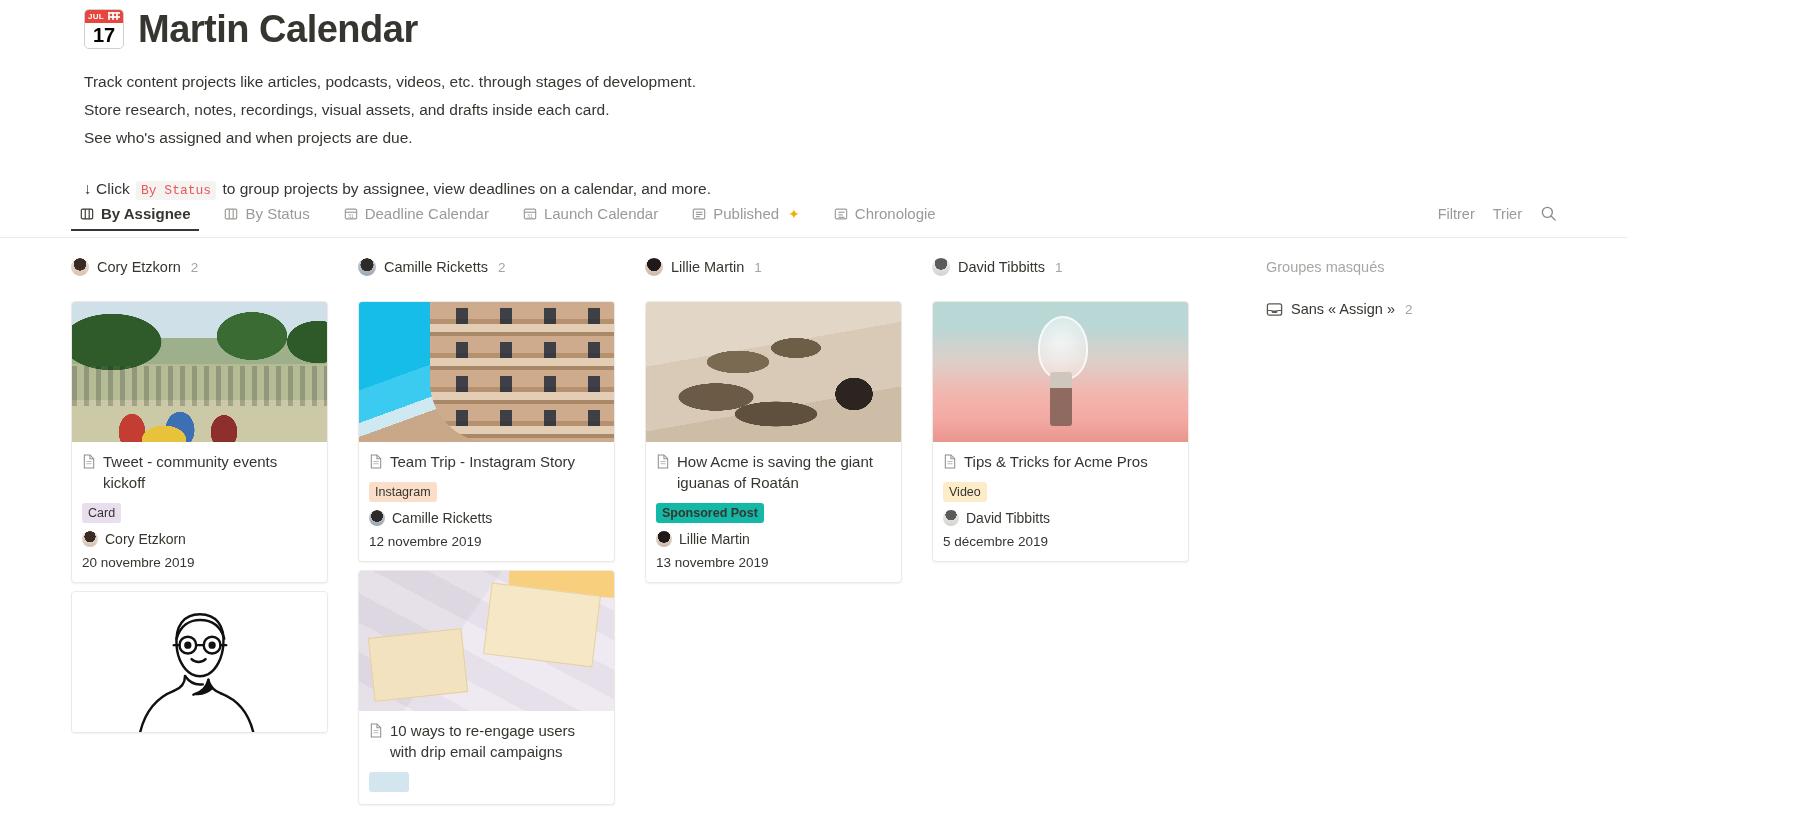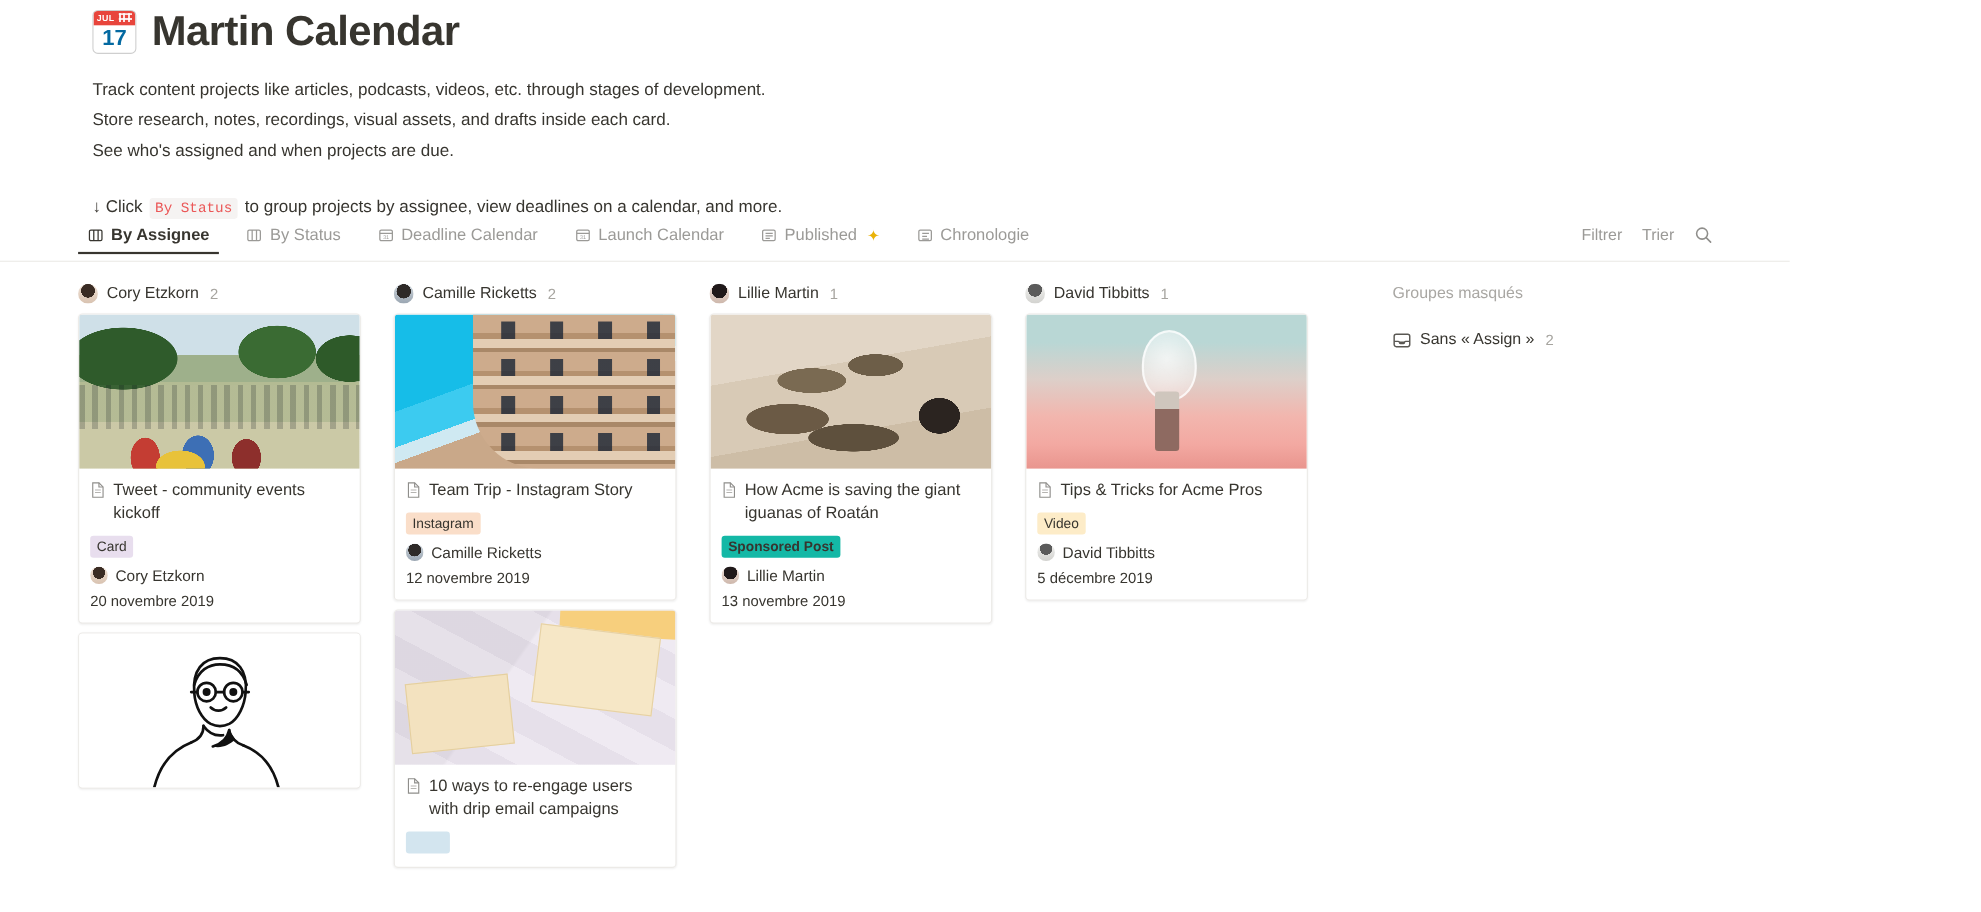"17" .cal-emoji .cal-day { color: #0369a1 -> #000000 }
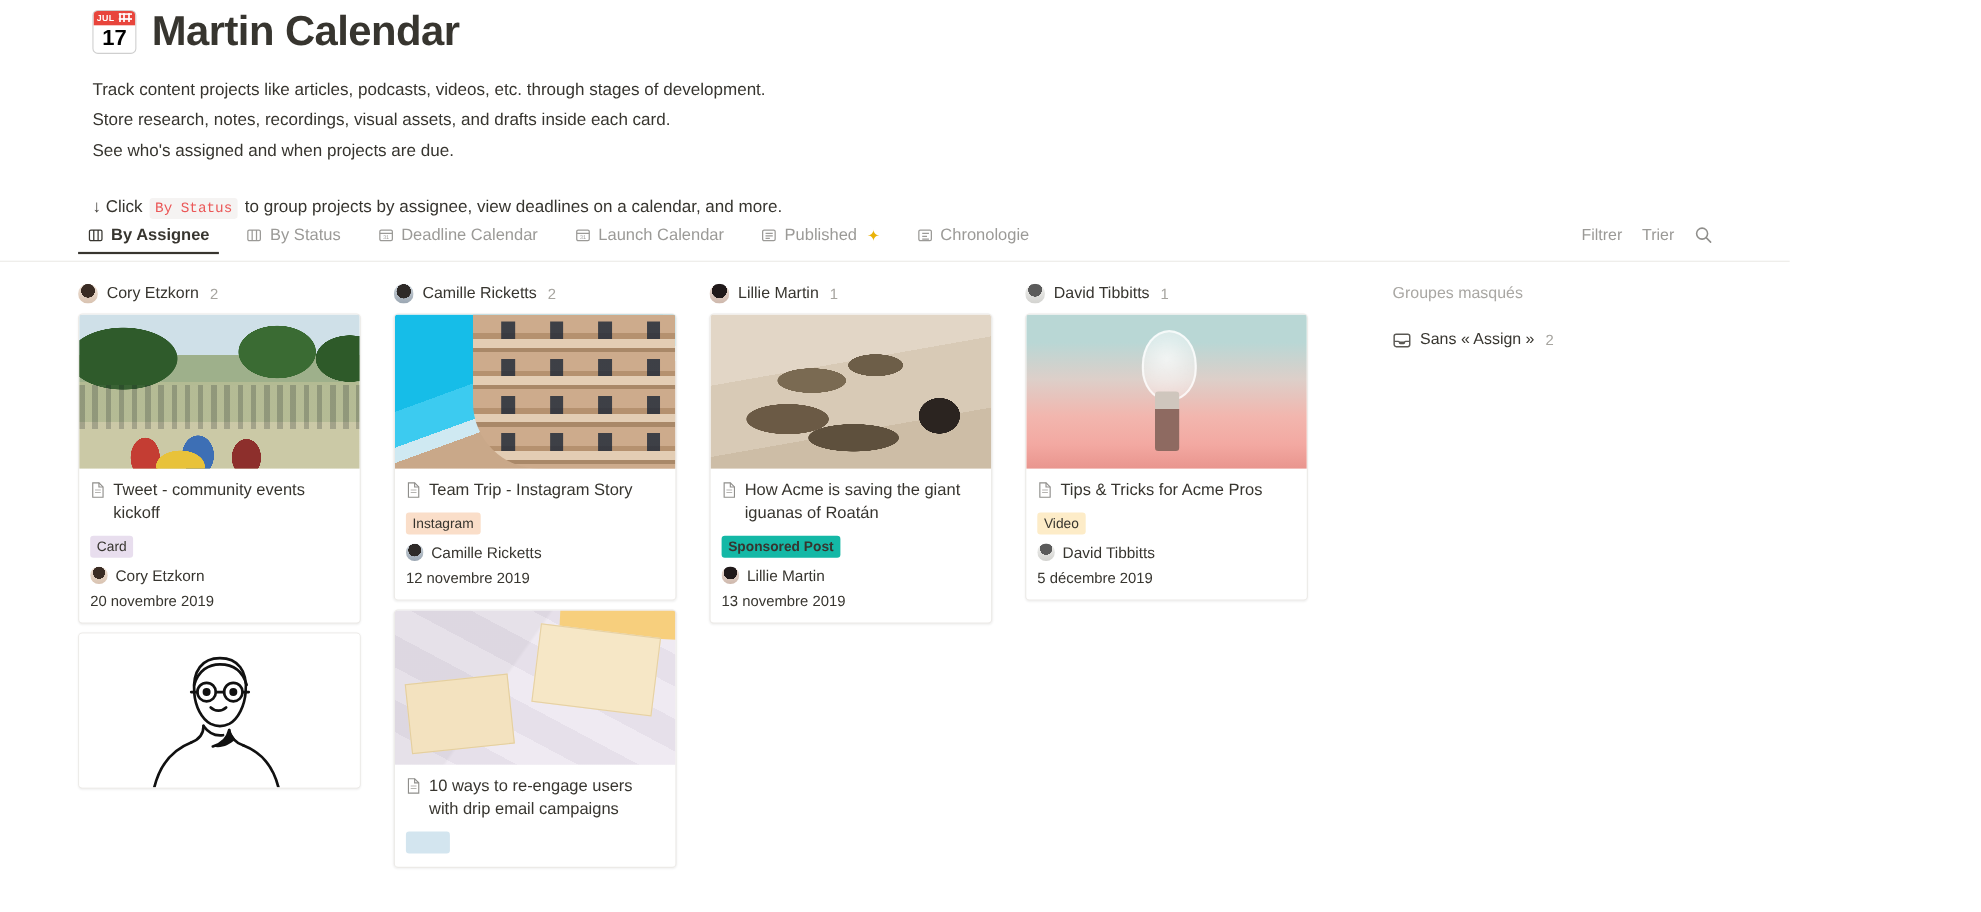"Tweet - community events kickoff" .cards { margin-top: 4px -> 20px }
